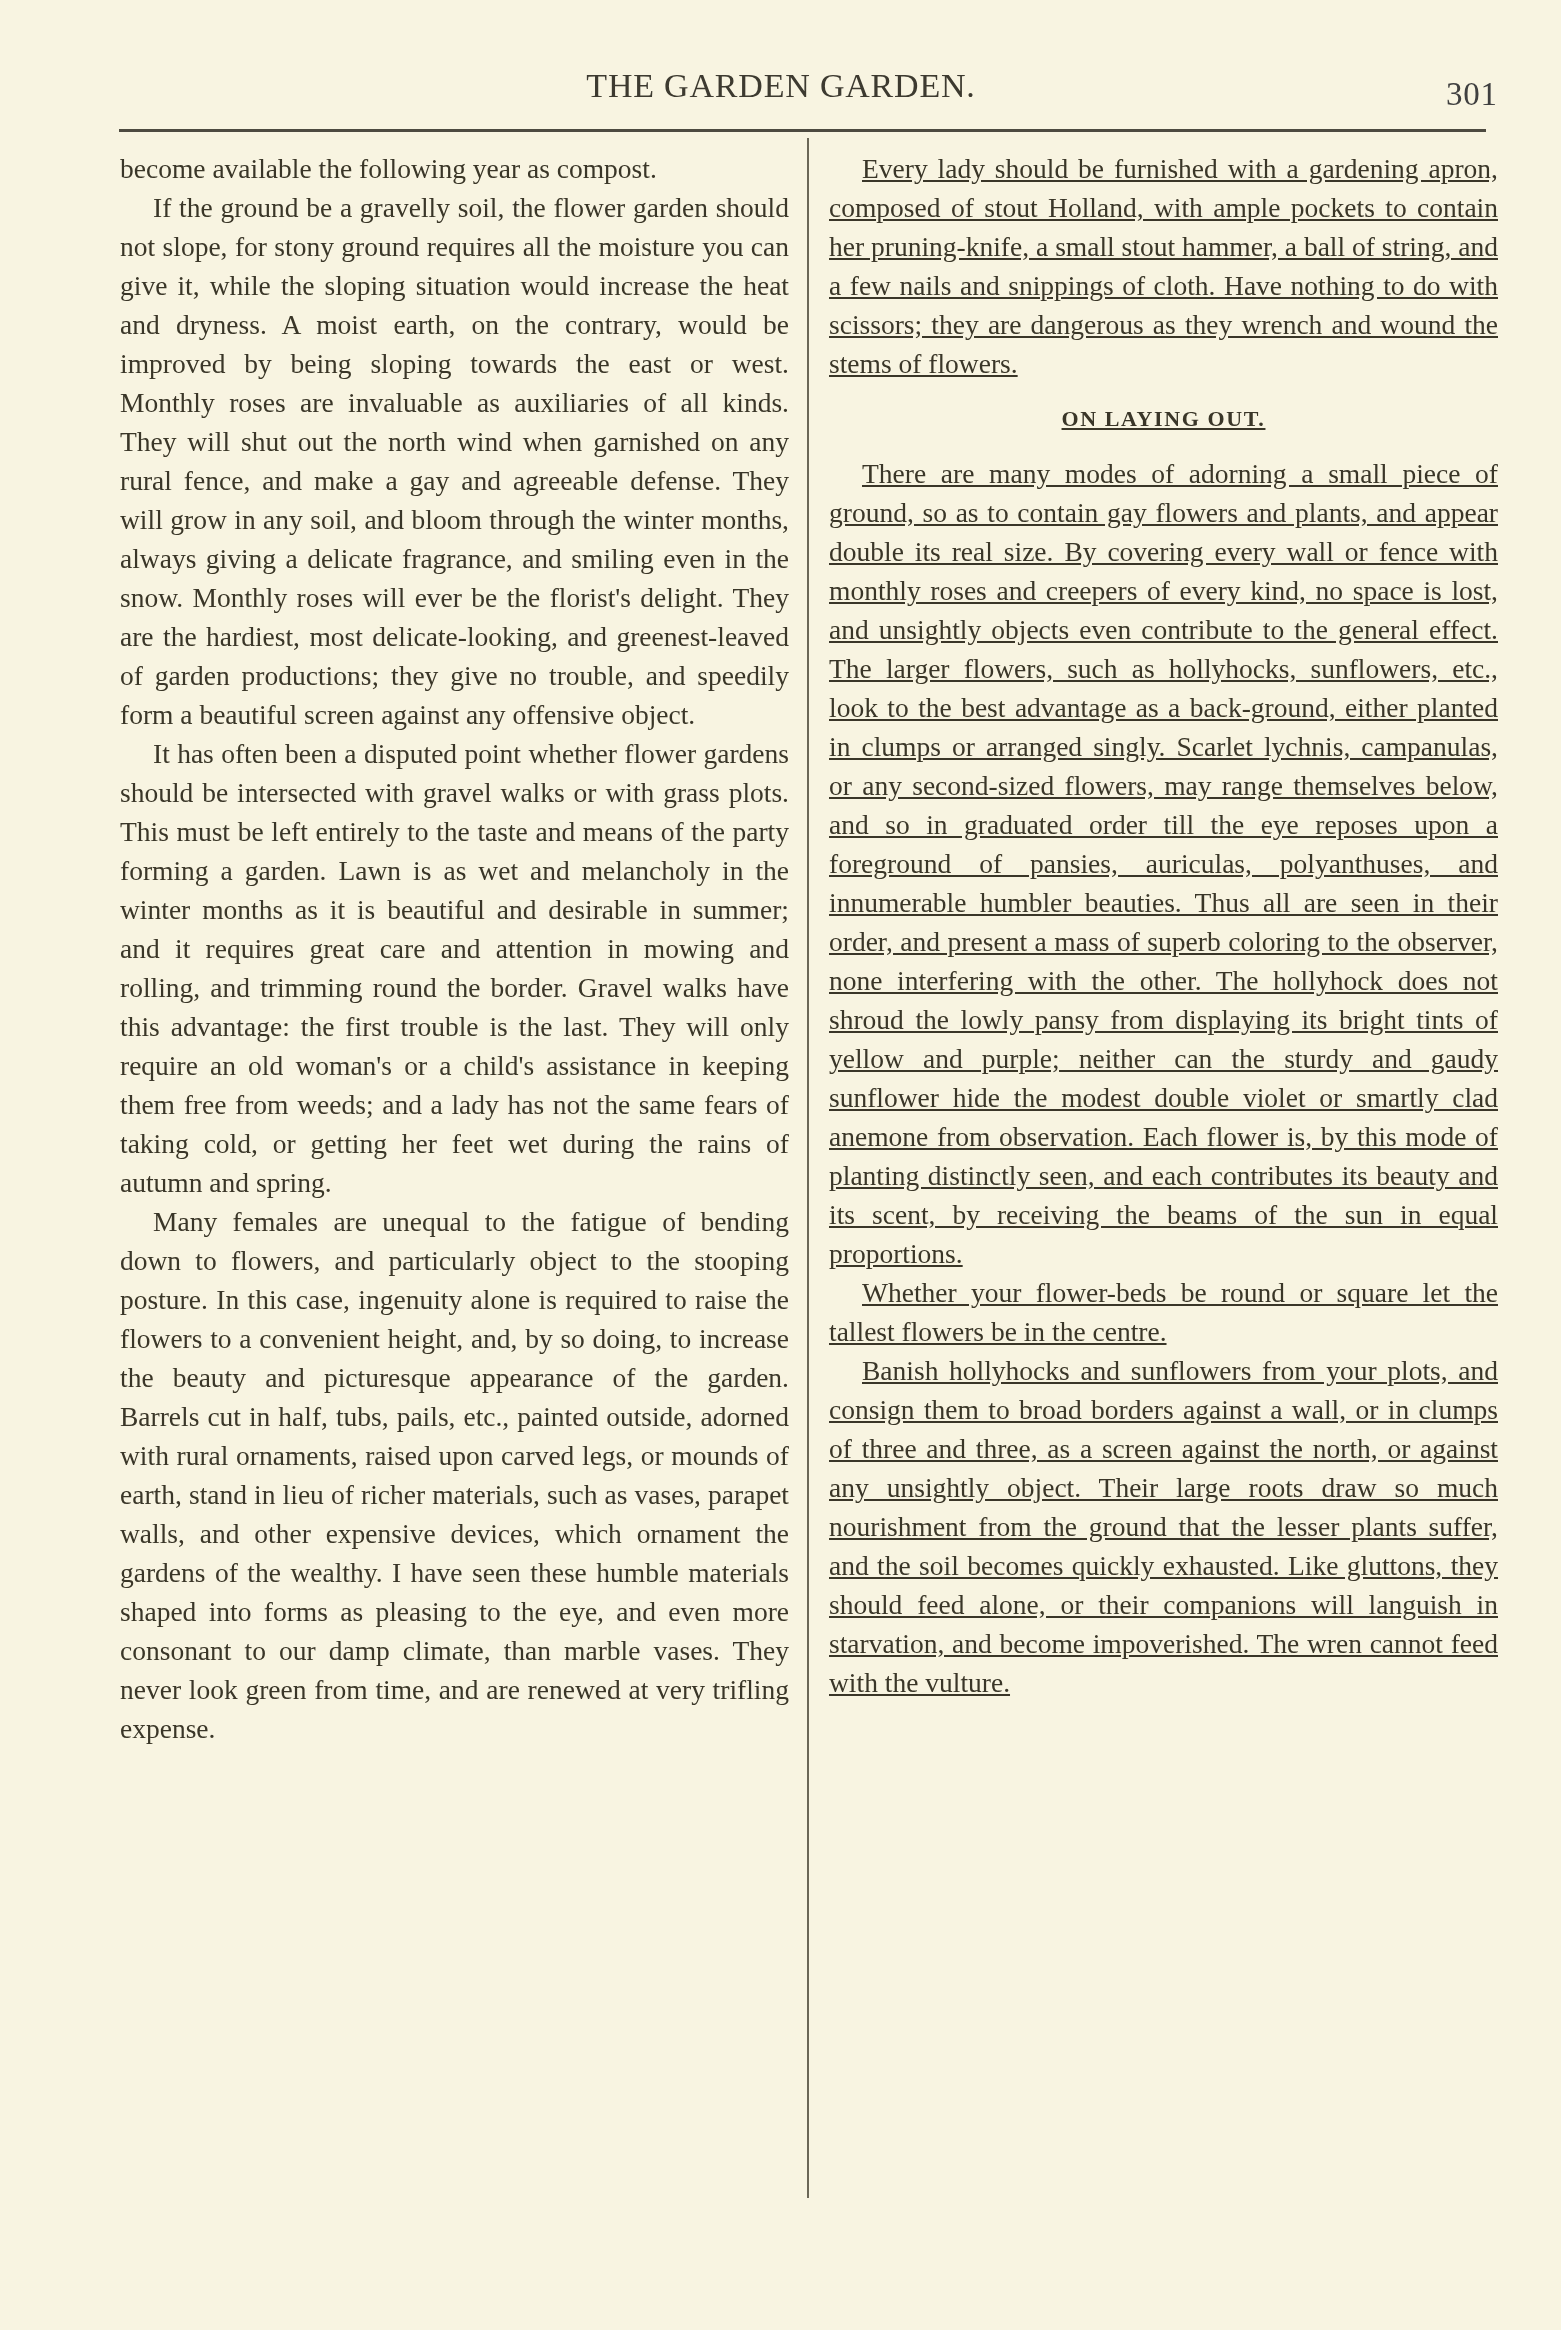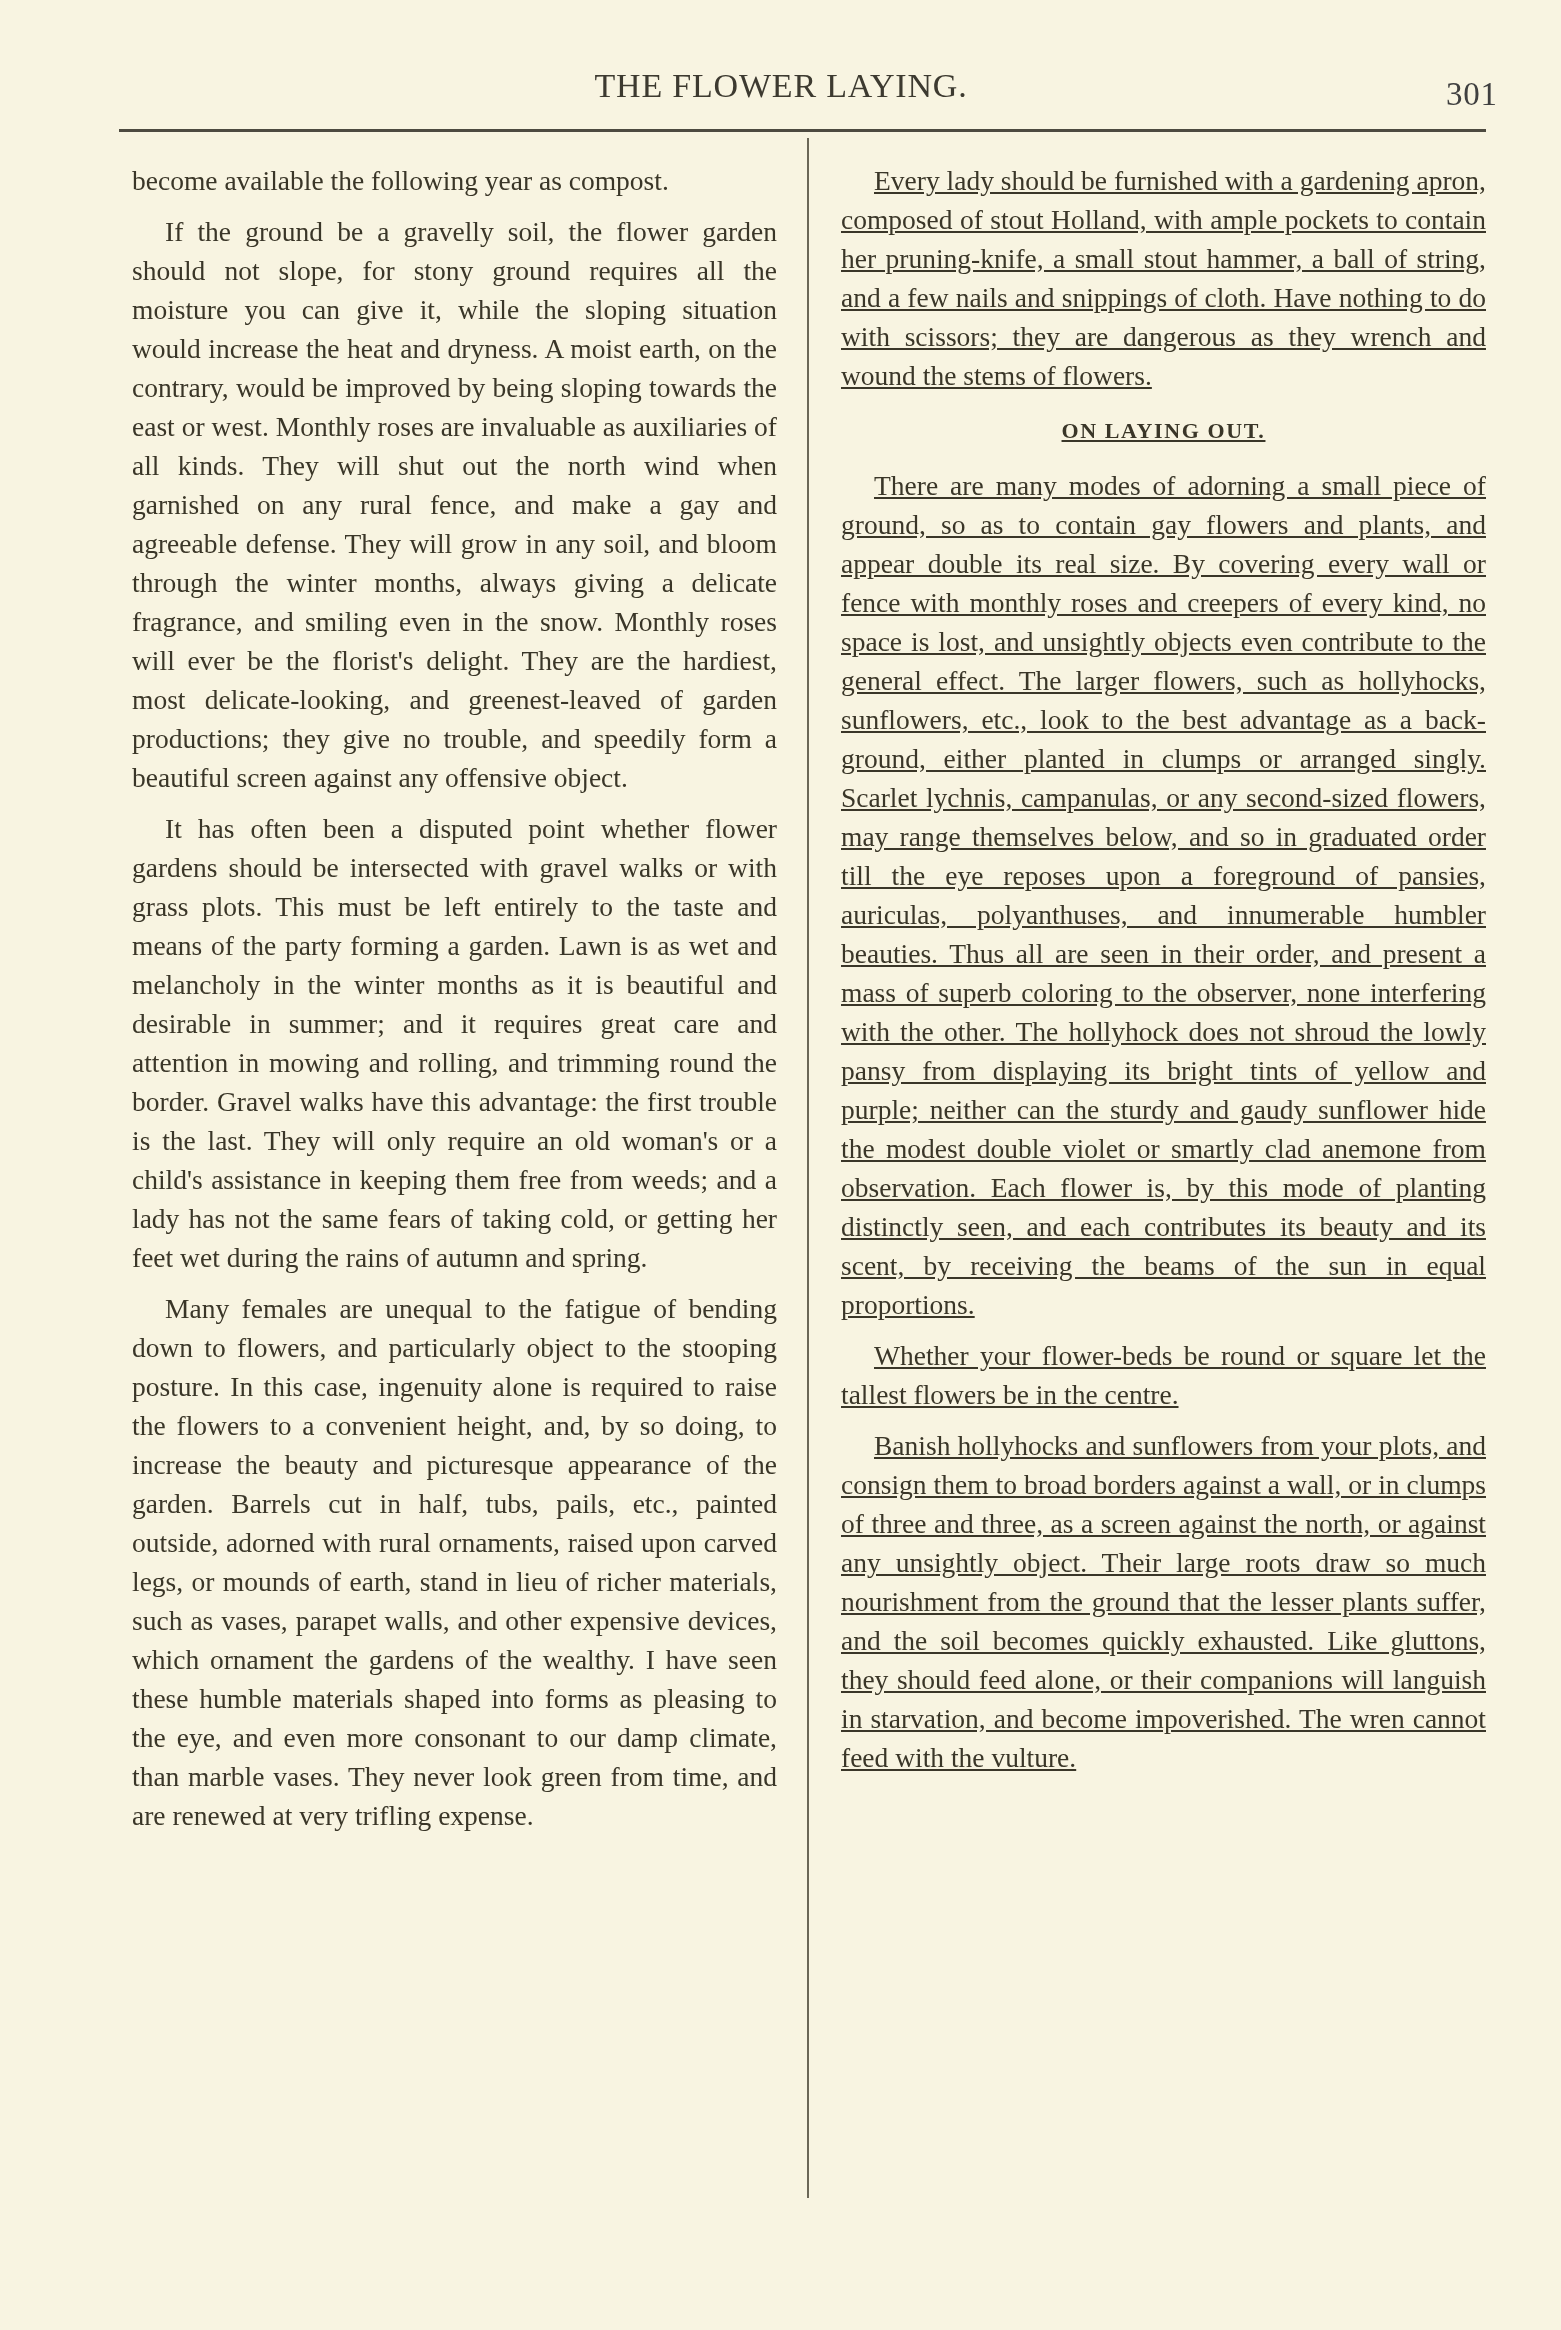"THE FLOWER LAYING." div.running-head { text: FLOWER LAYING -> GARDEN GARDEN }
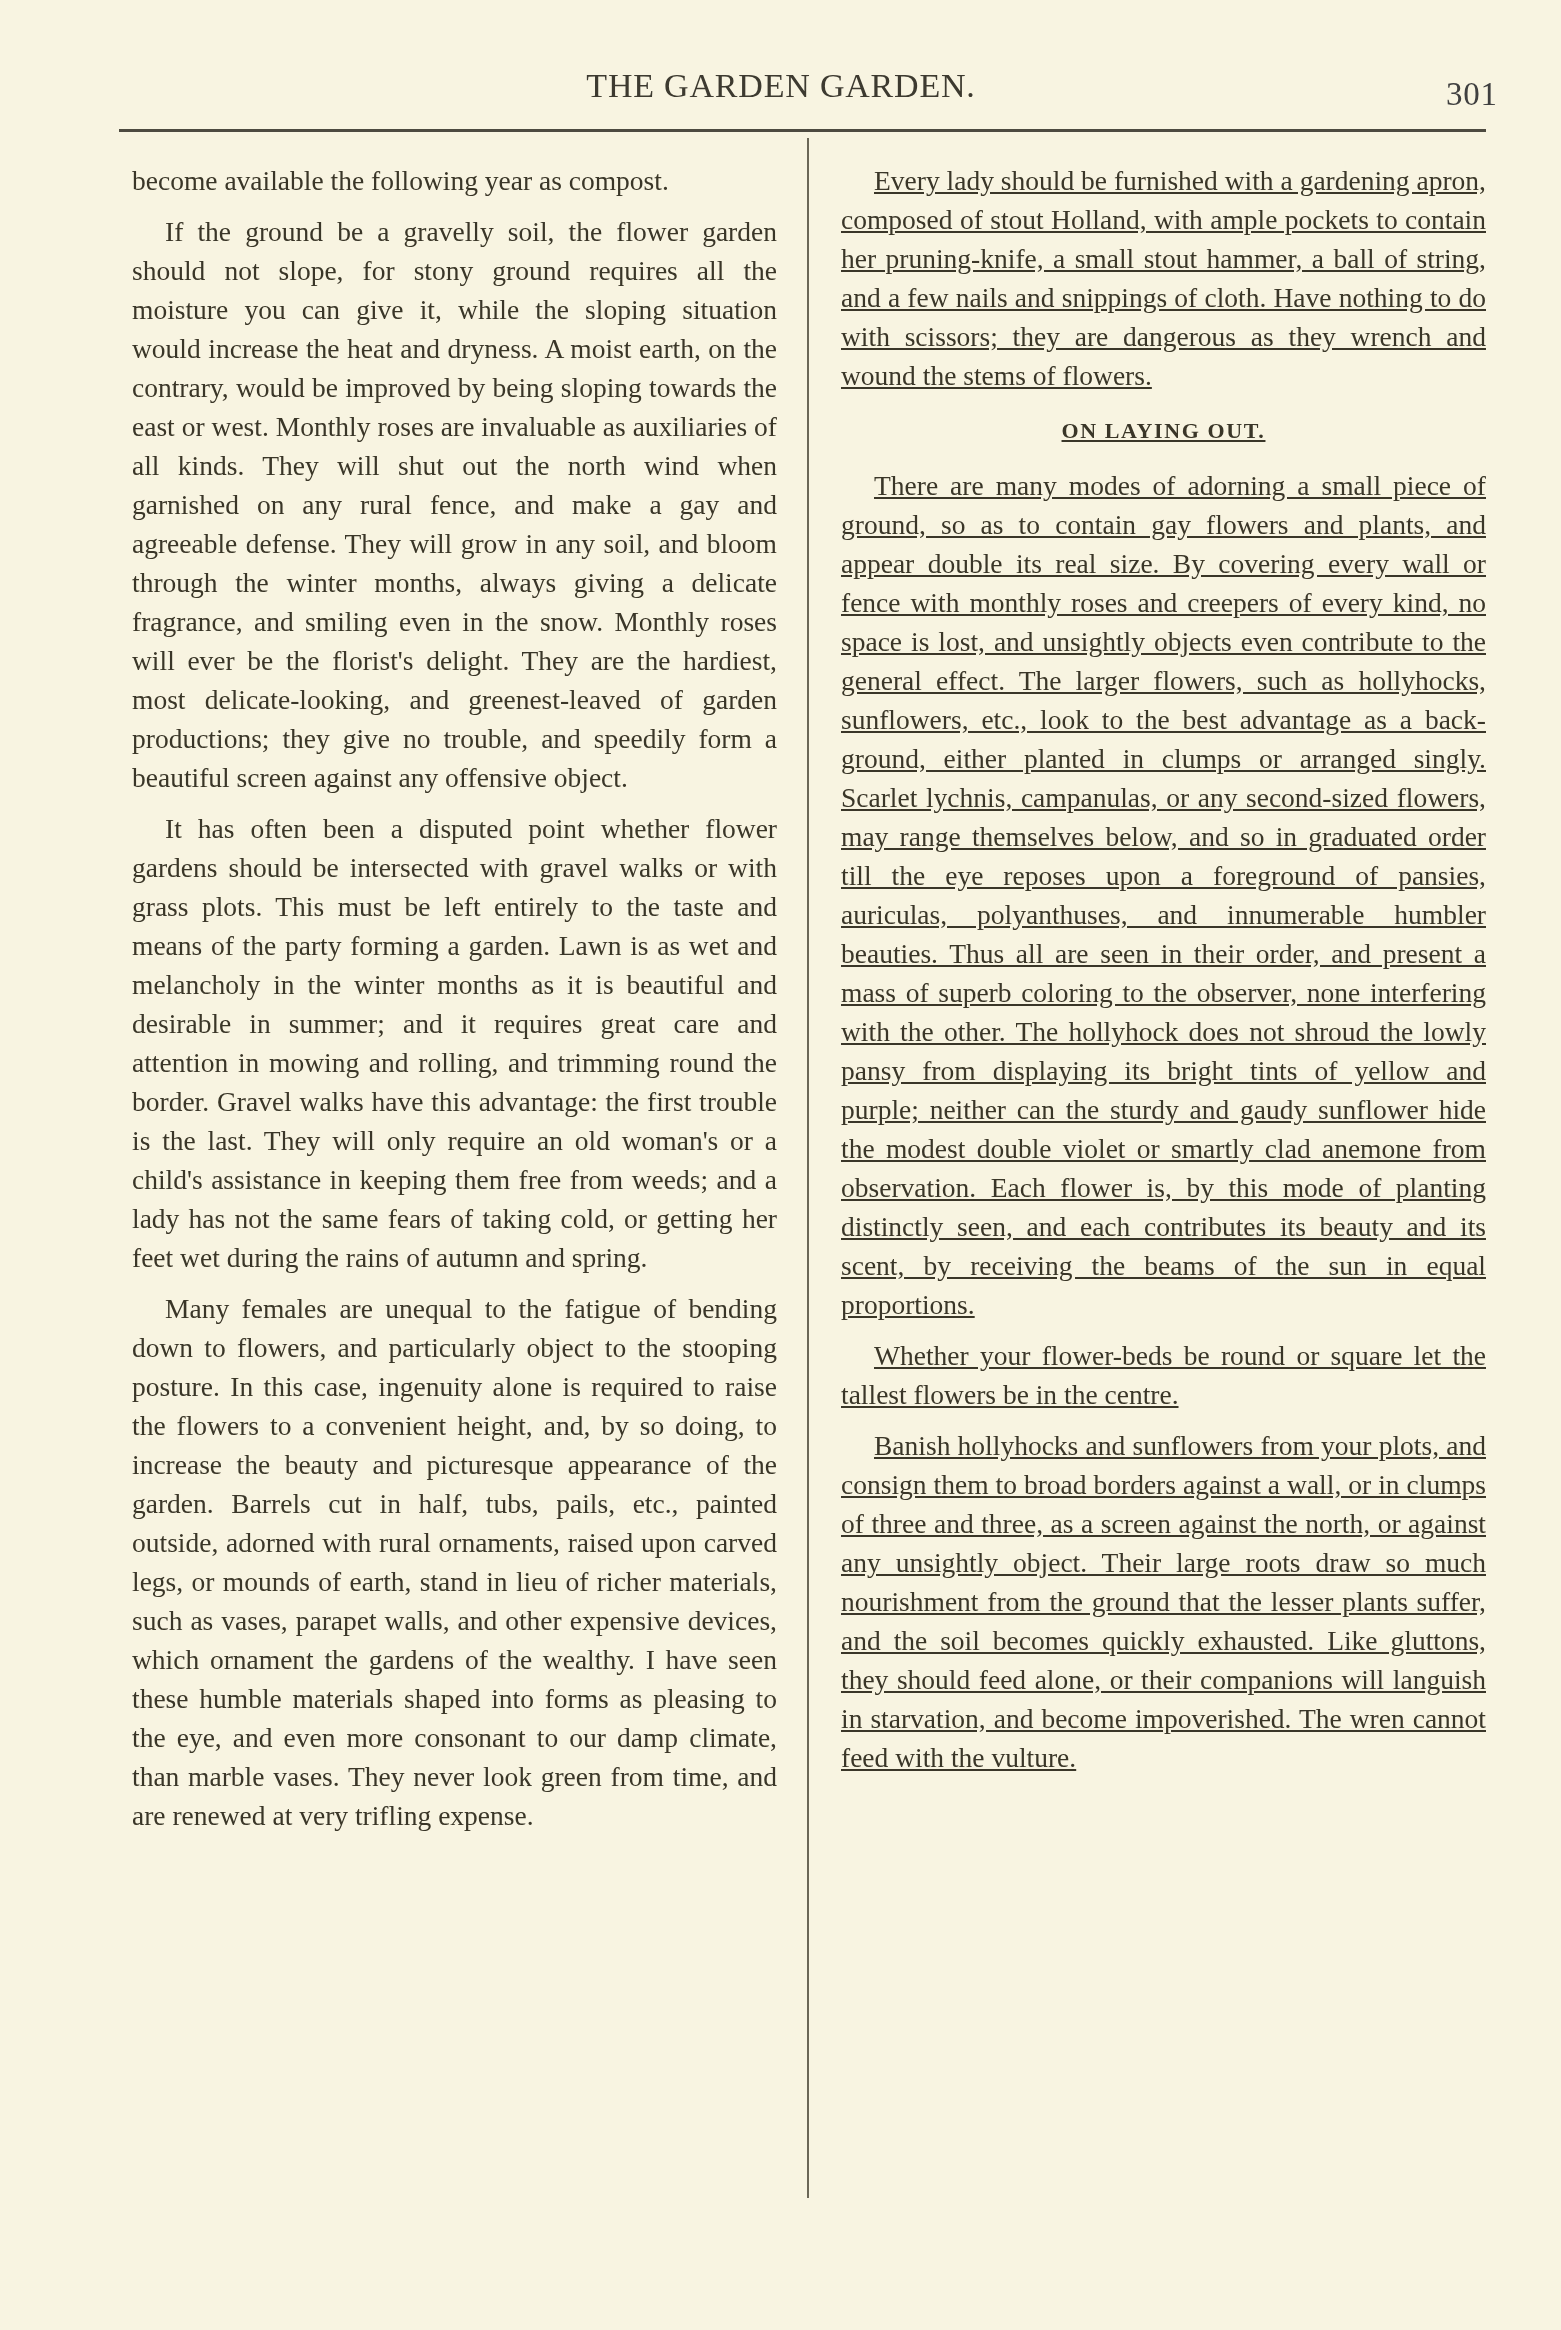"become available the following year" .column p { margin: 12px -> 0 }
